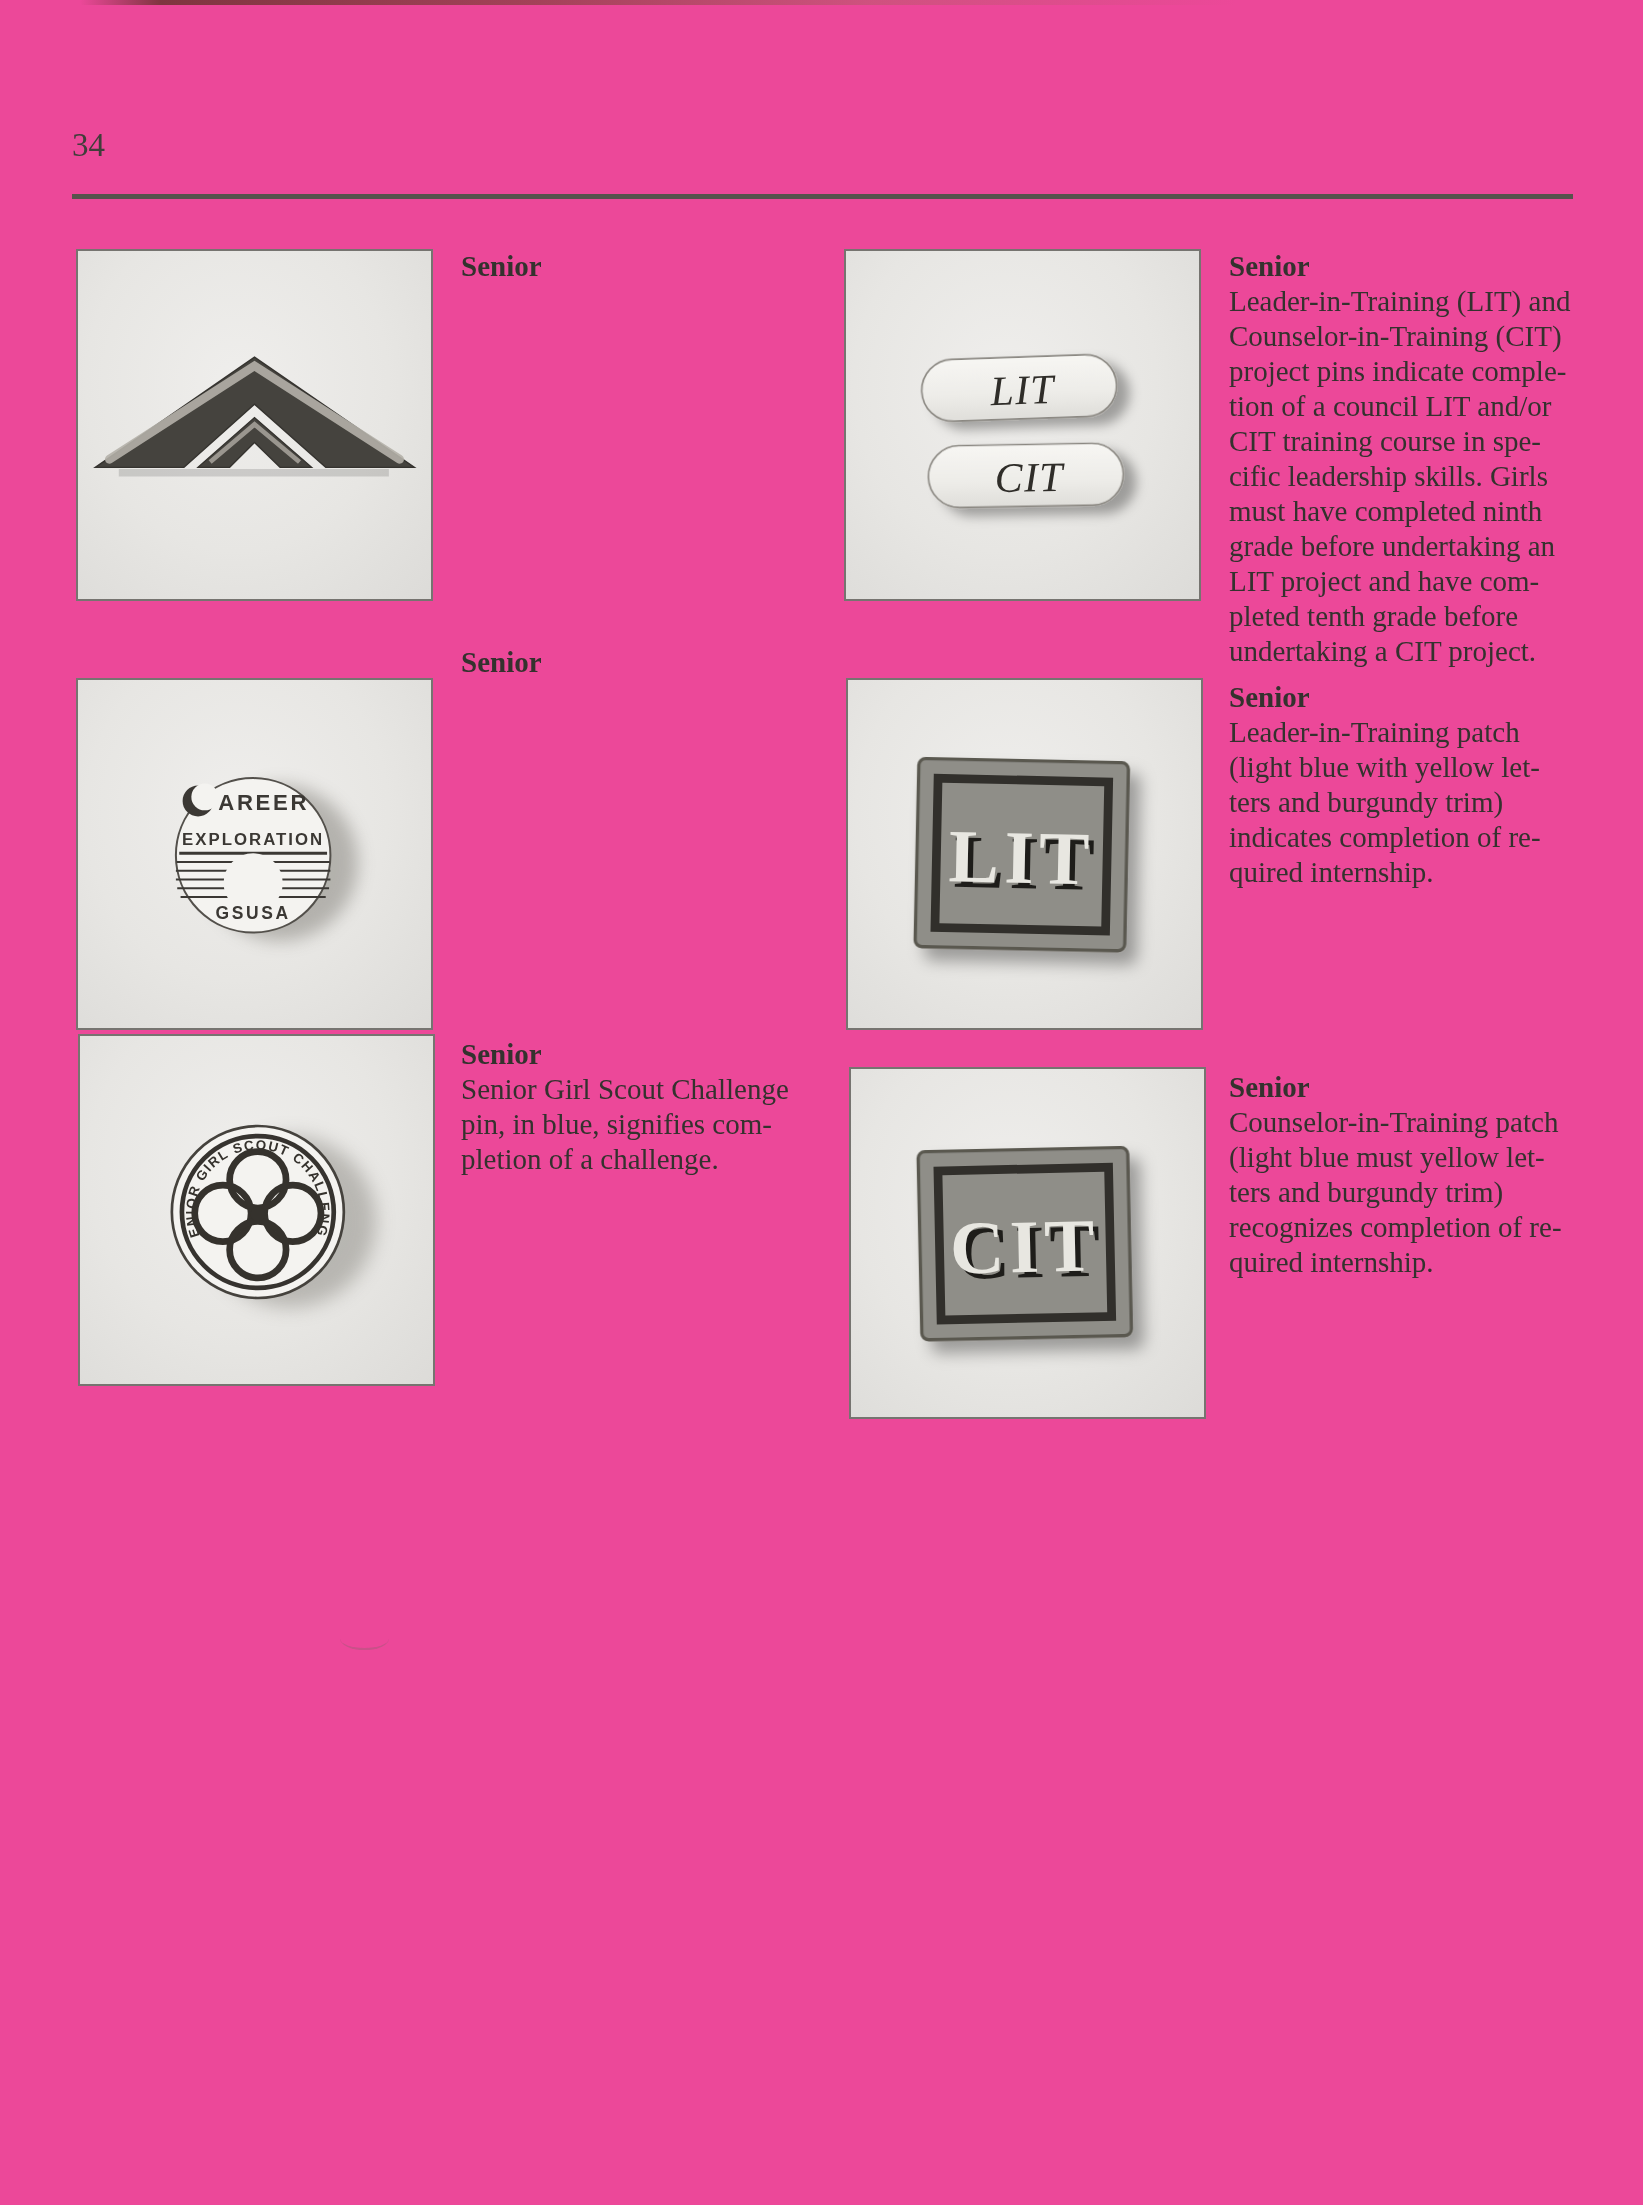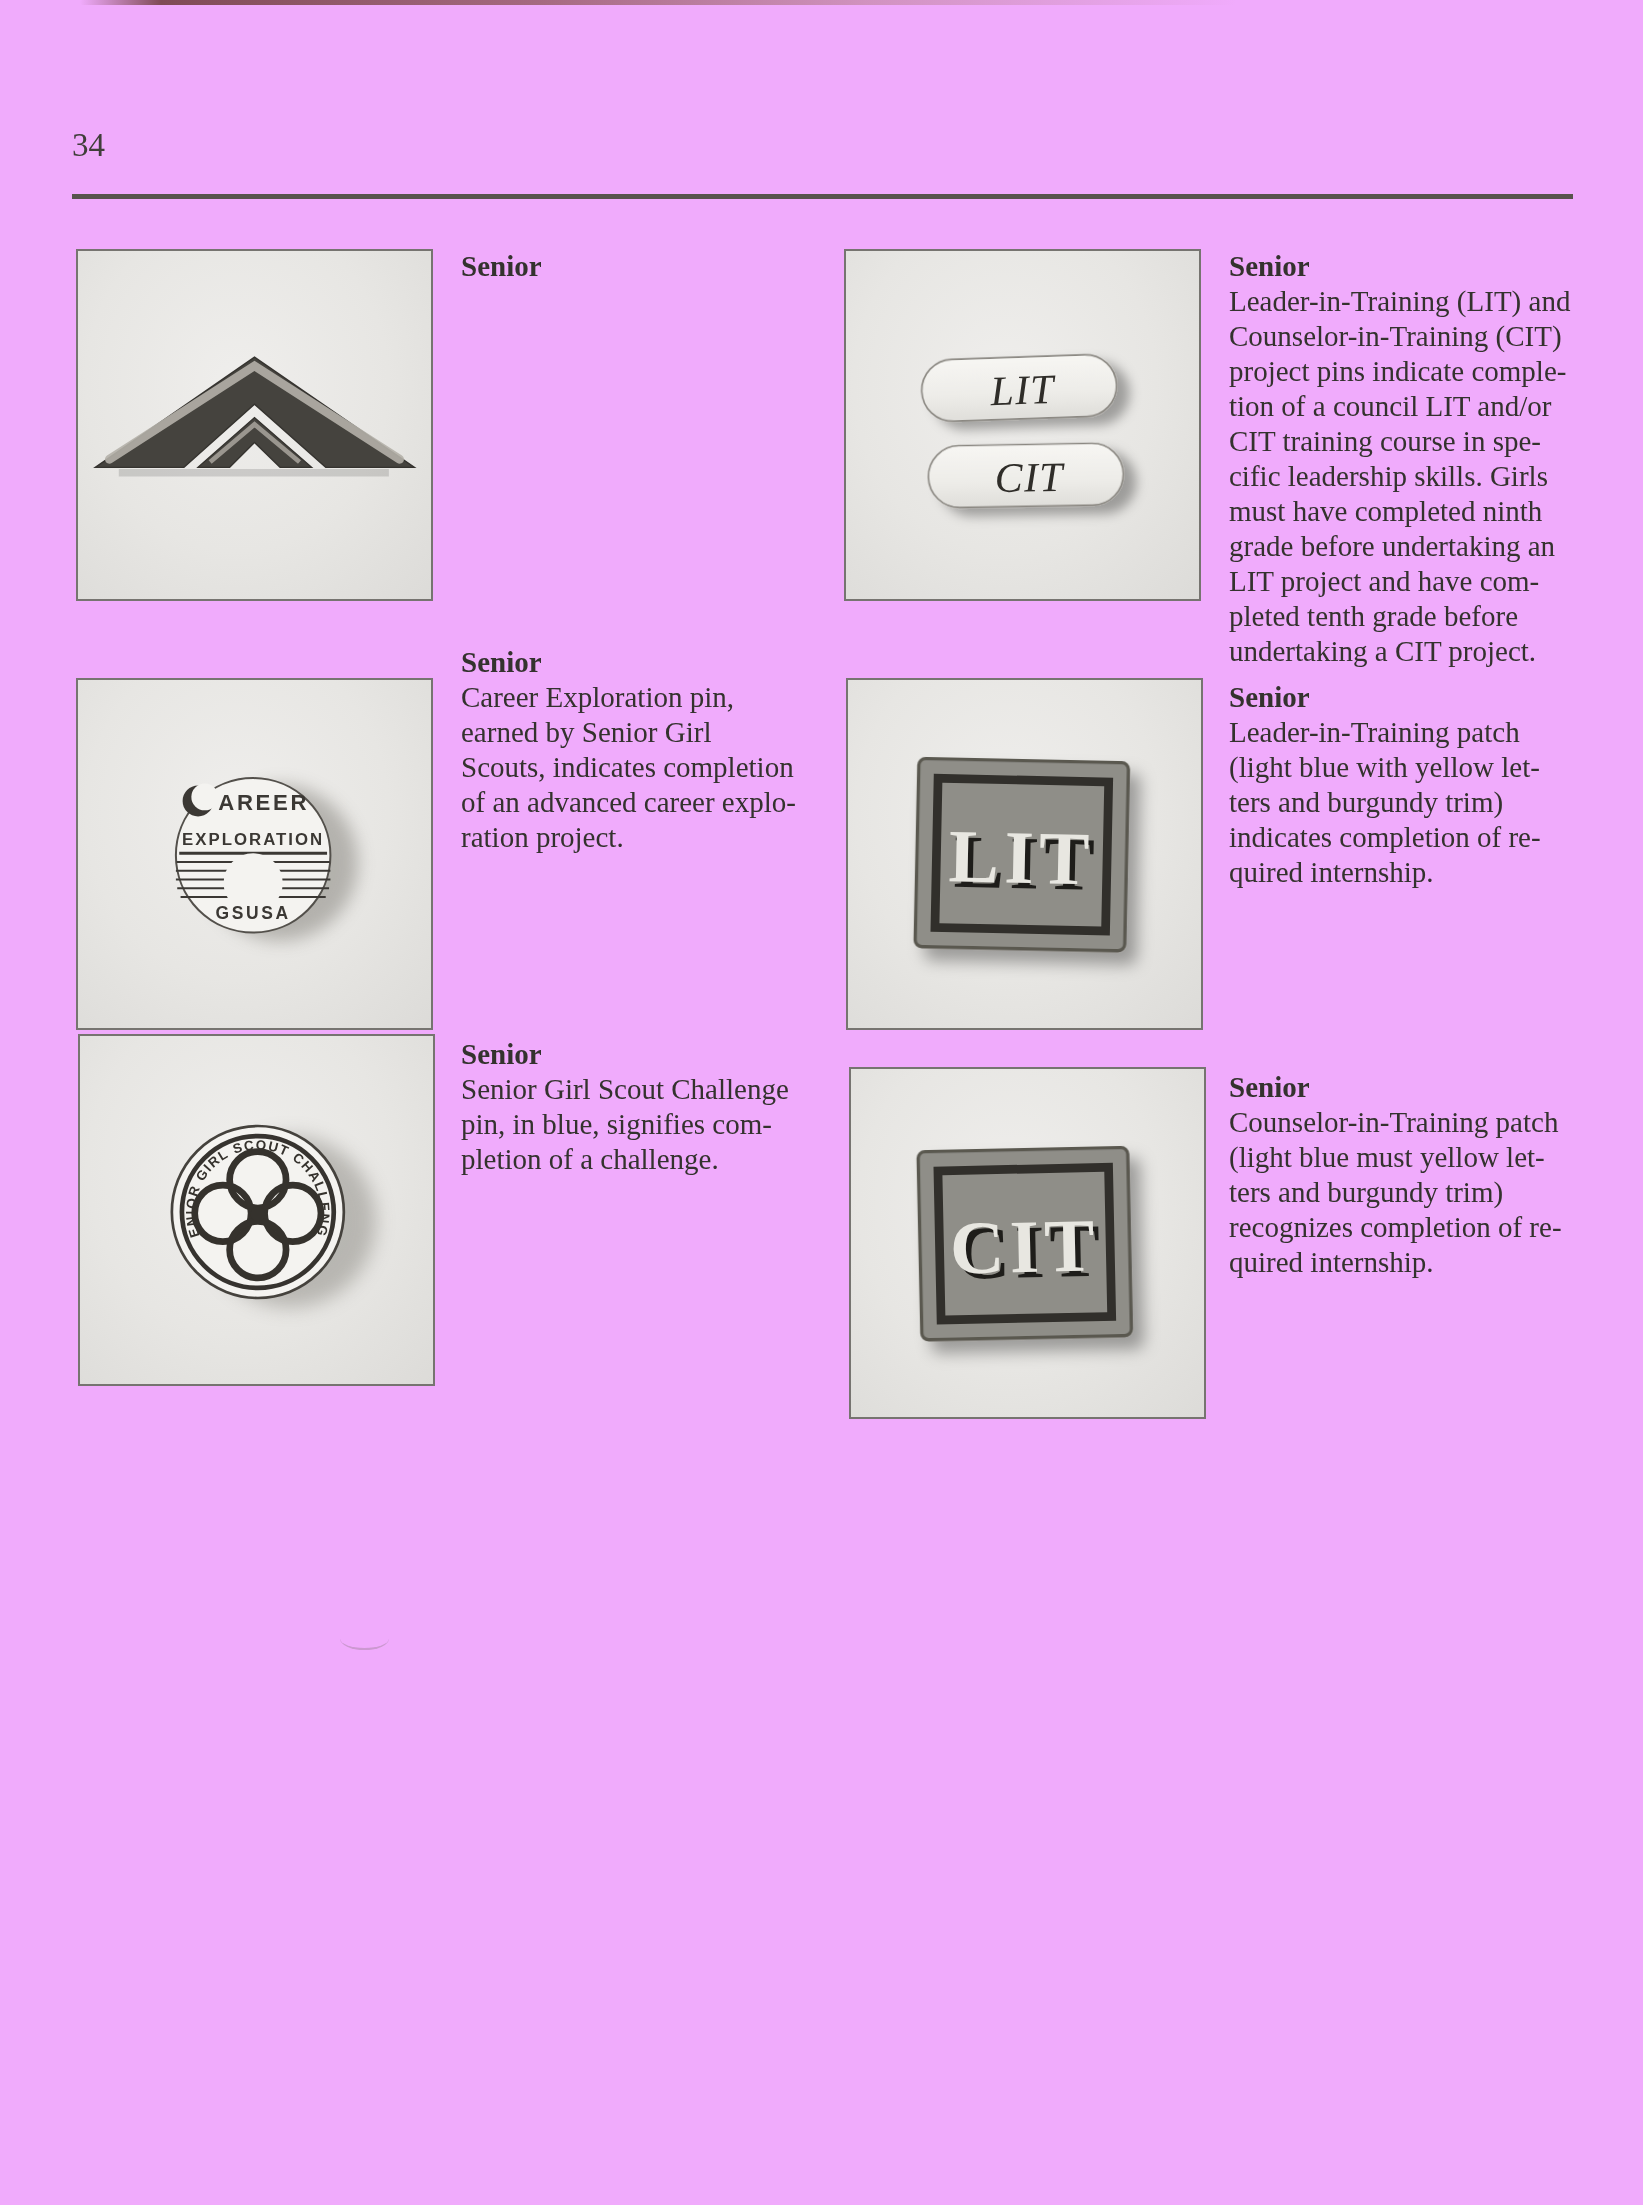"34" .page { background: #f0abfc -> #ec4899 }
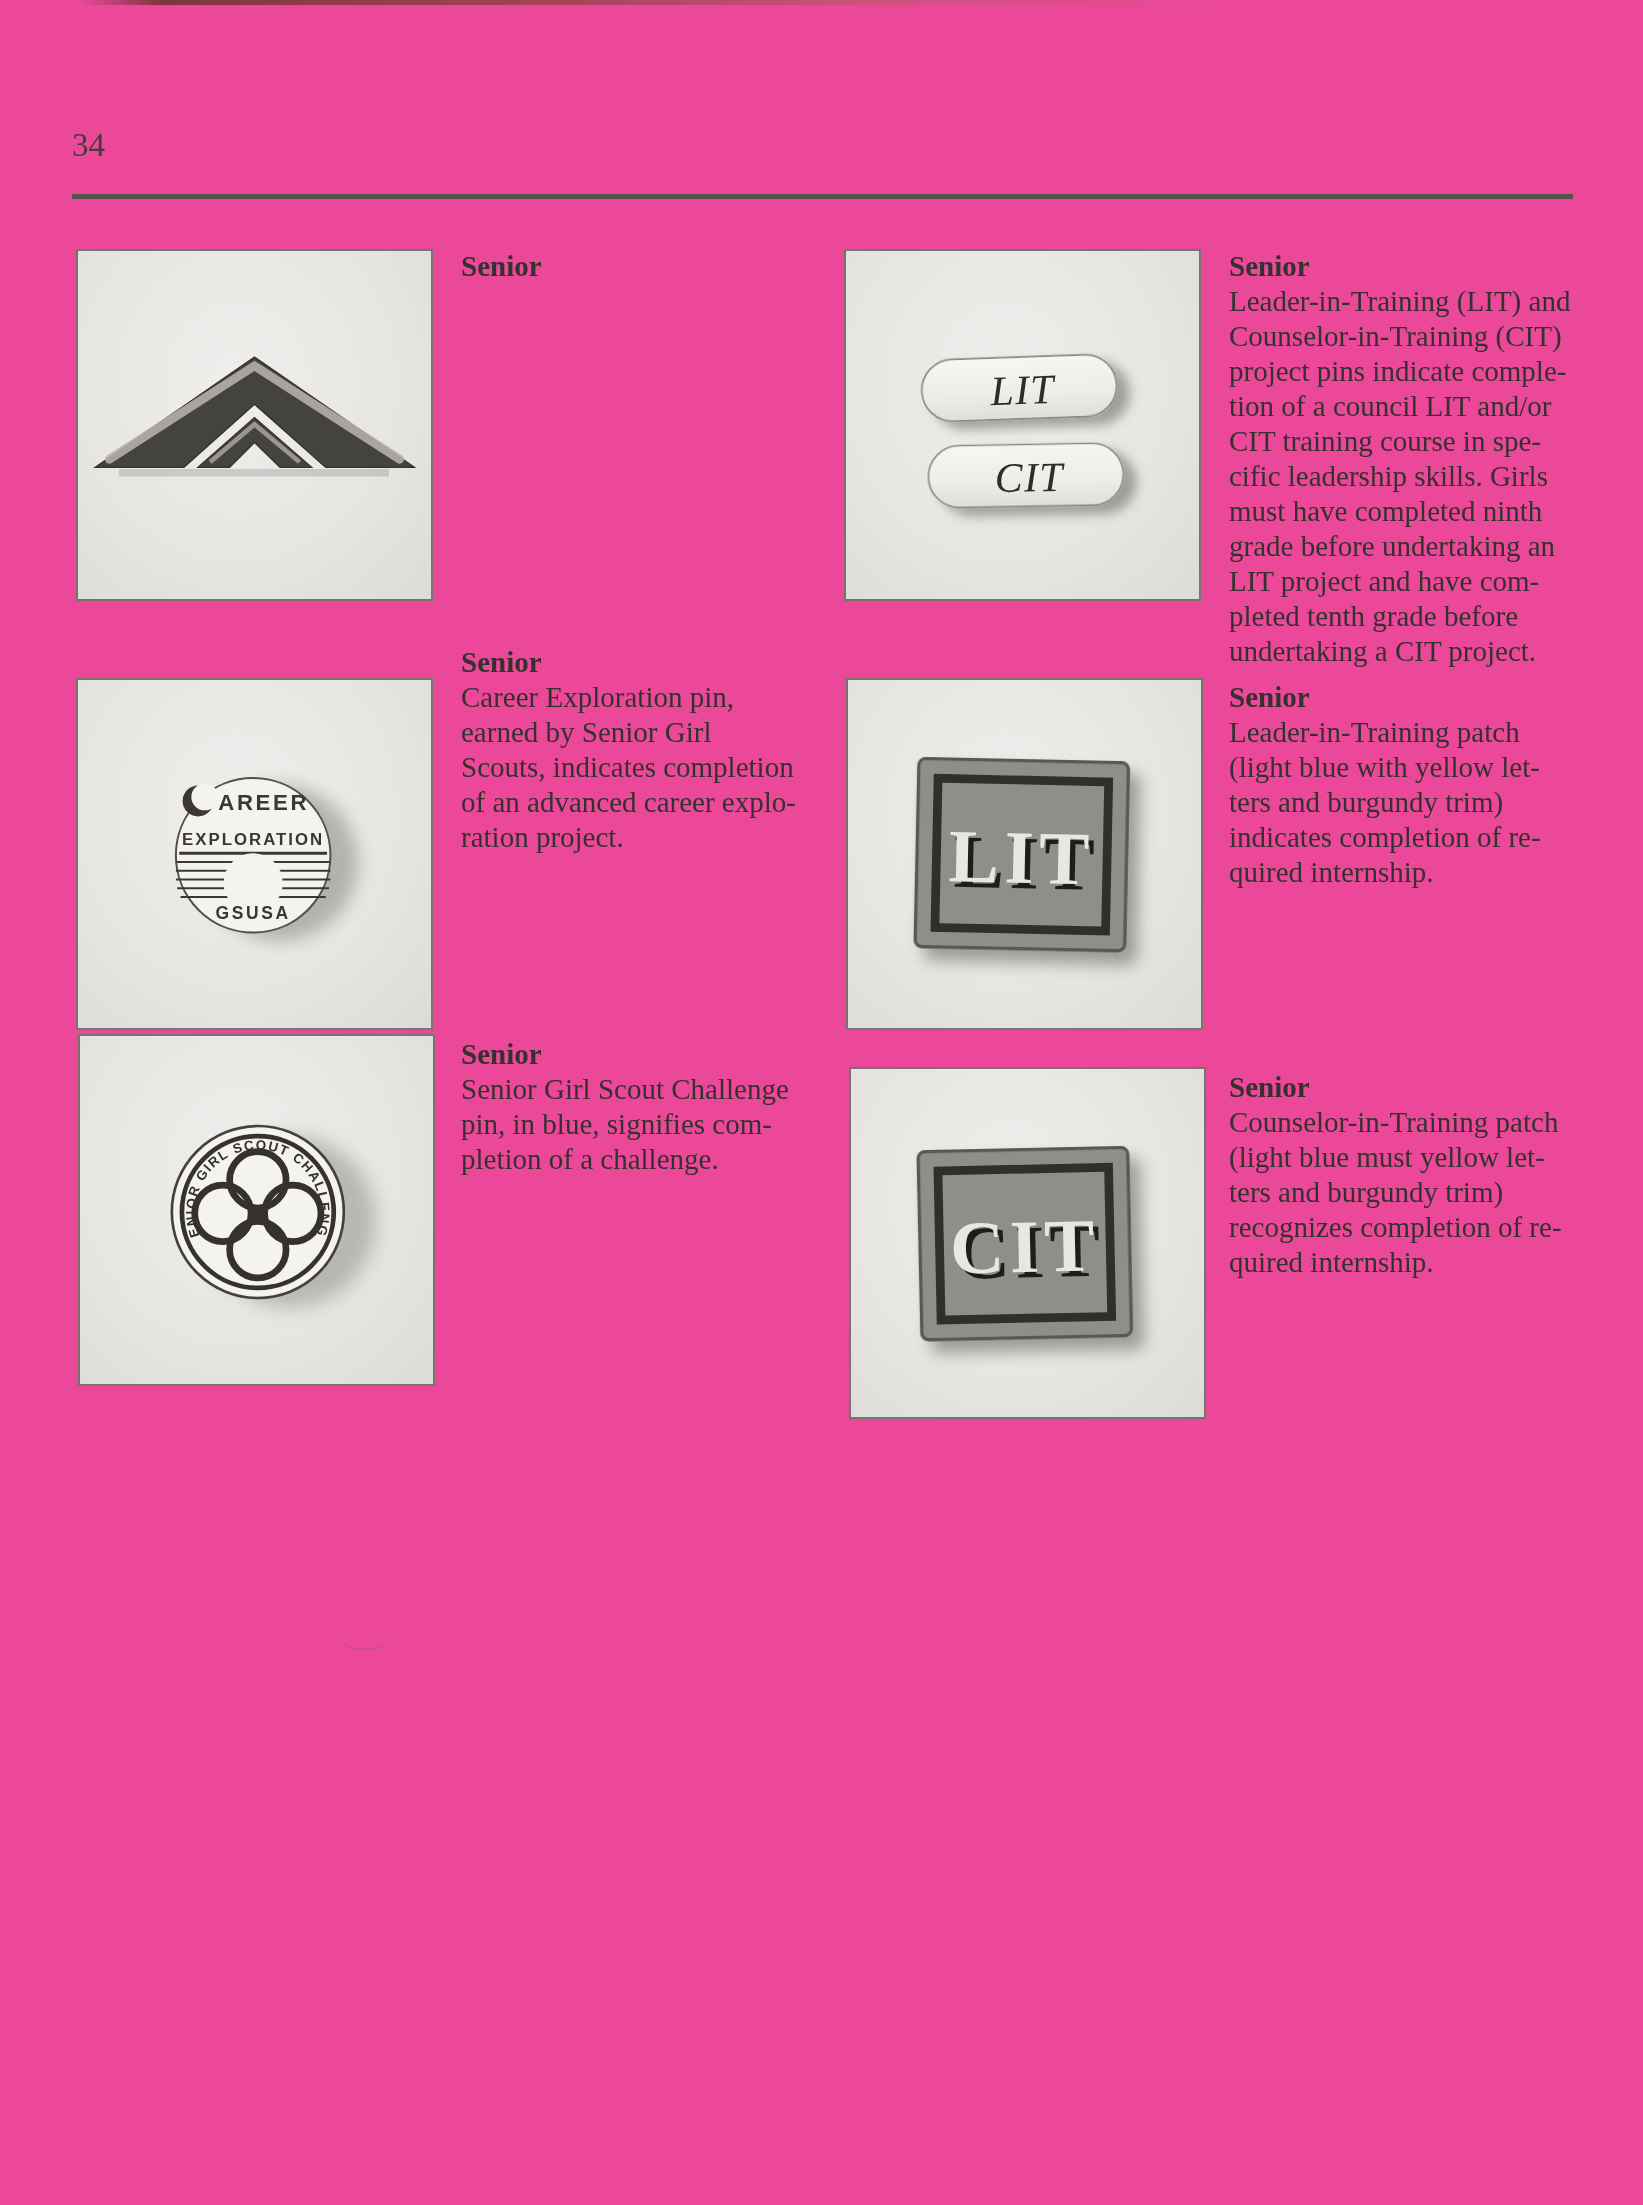"Career Exploration pin," div.body { html: <div>Career Exploration pin, earned by Senior Girl Scouts, indicates completion of an advanced career explo- ration project.</div> -> none }
